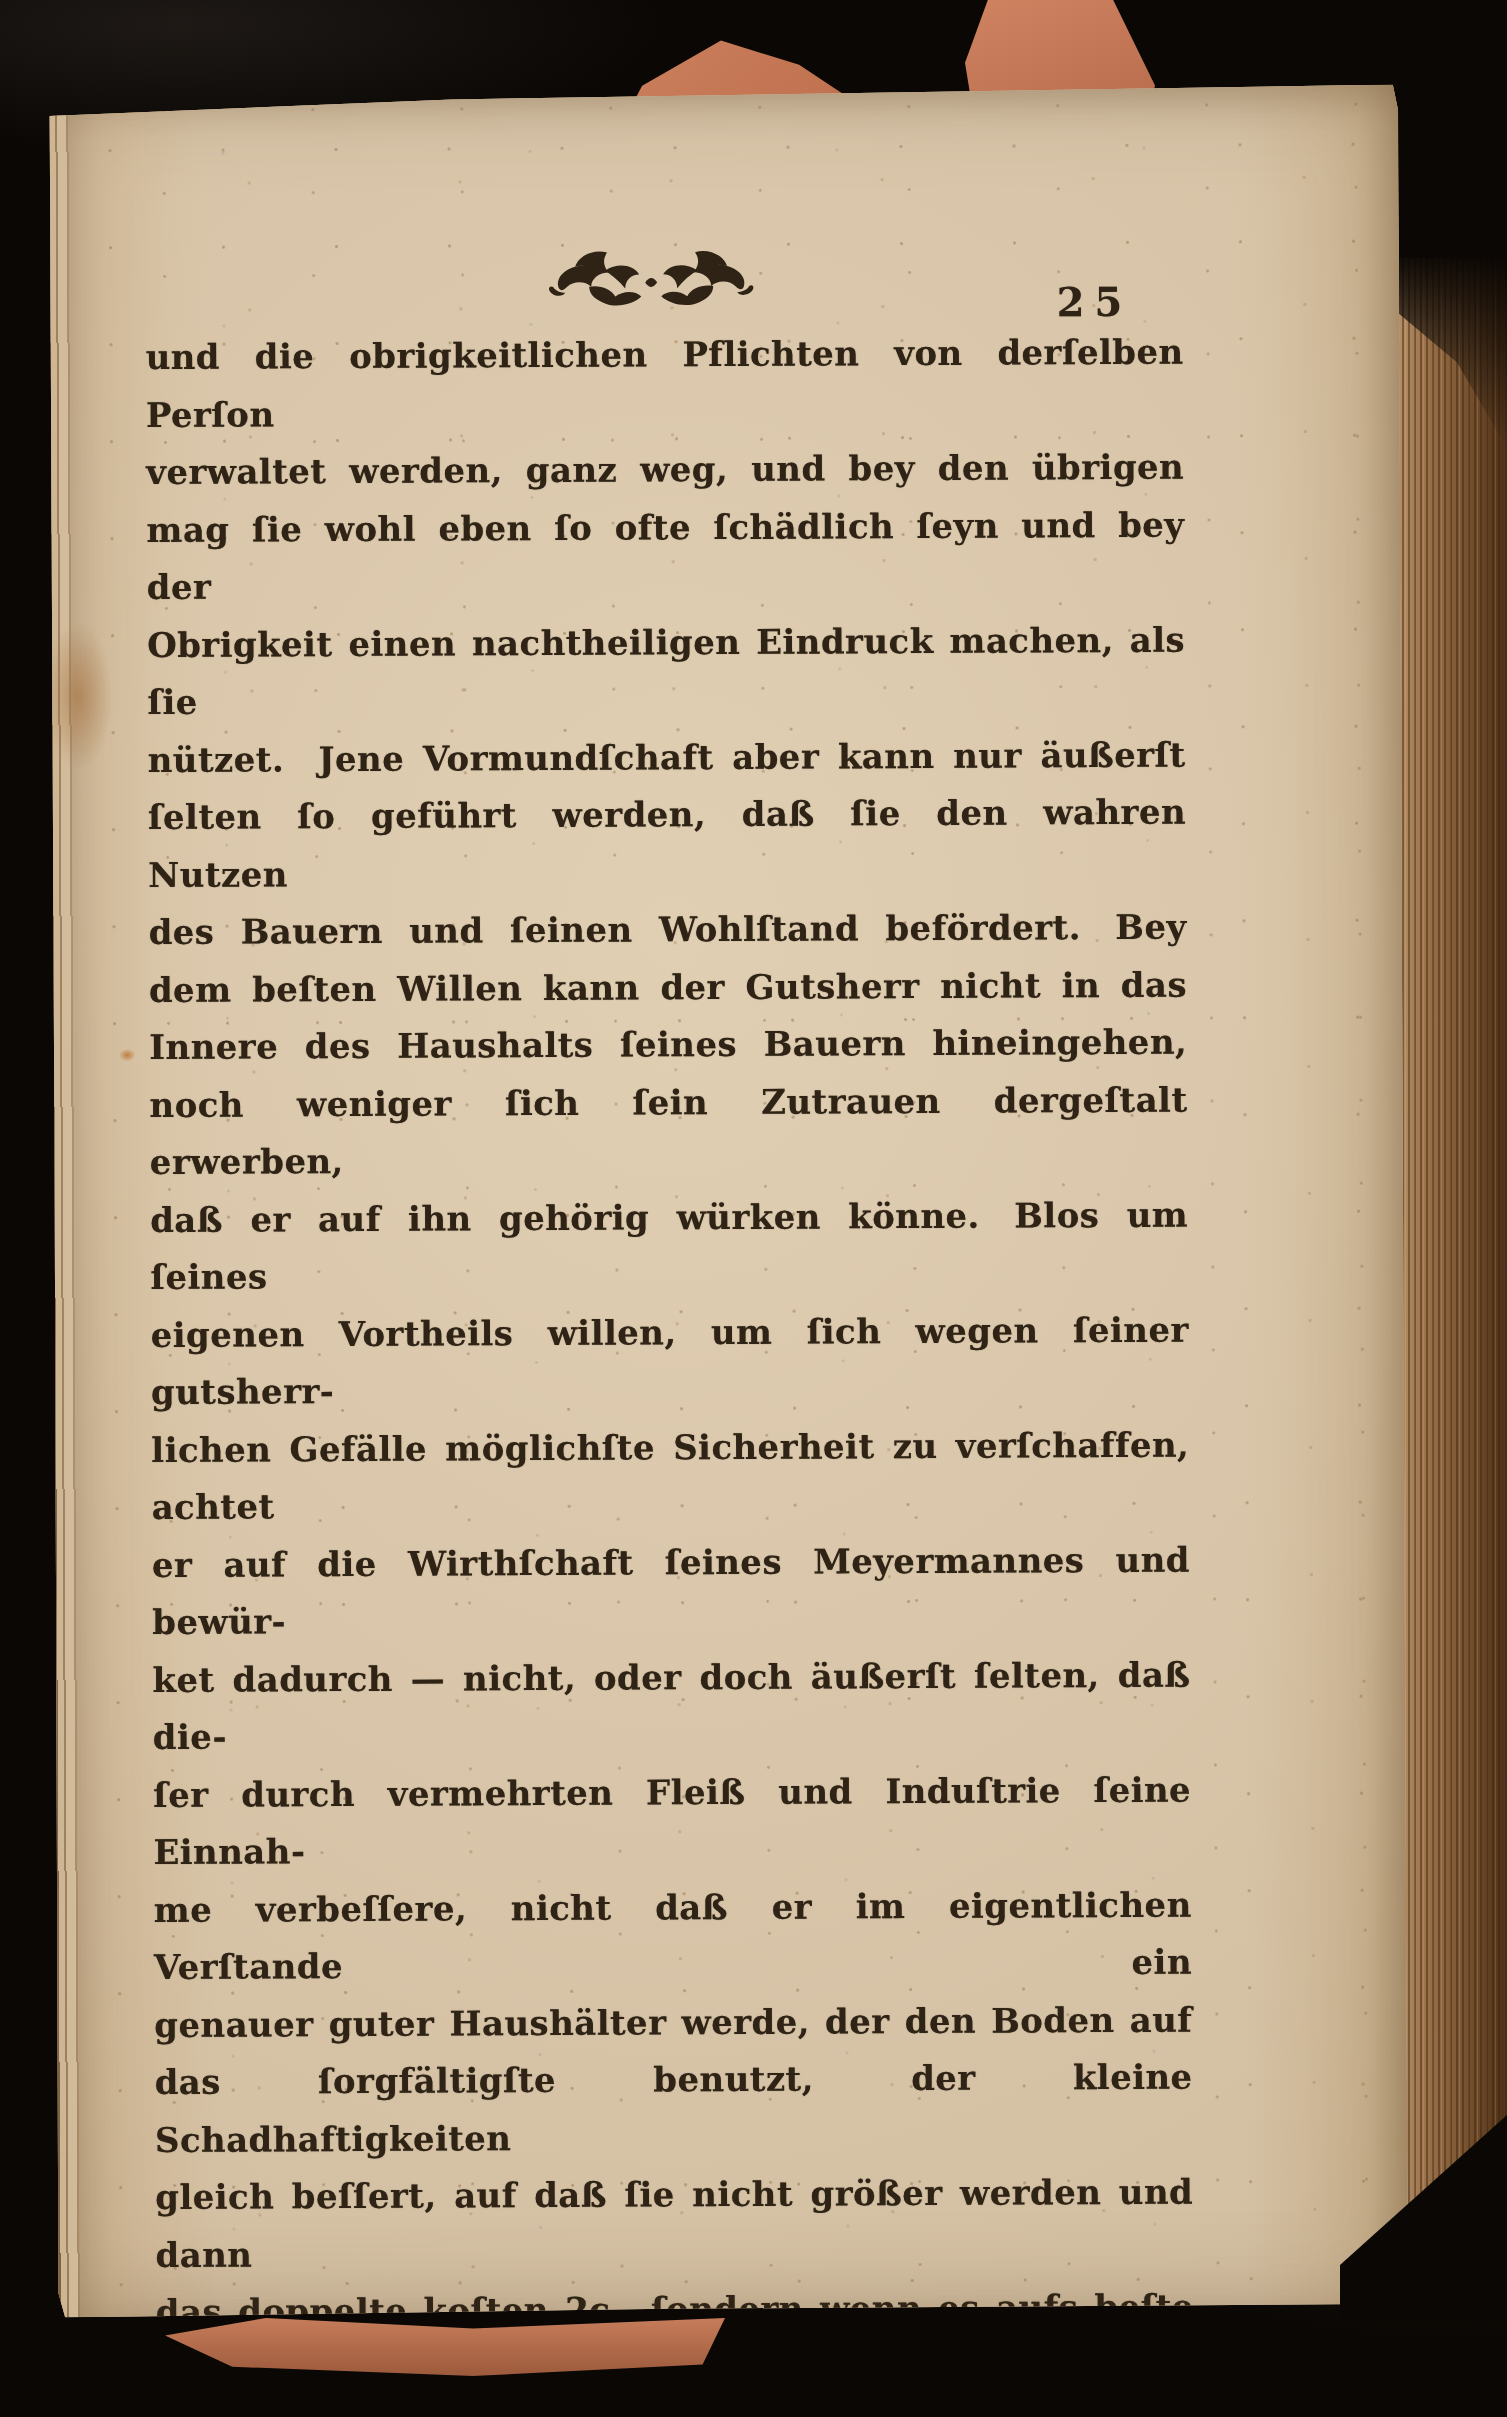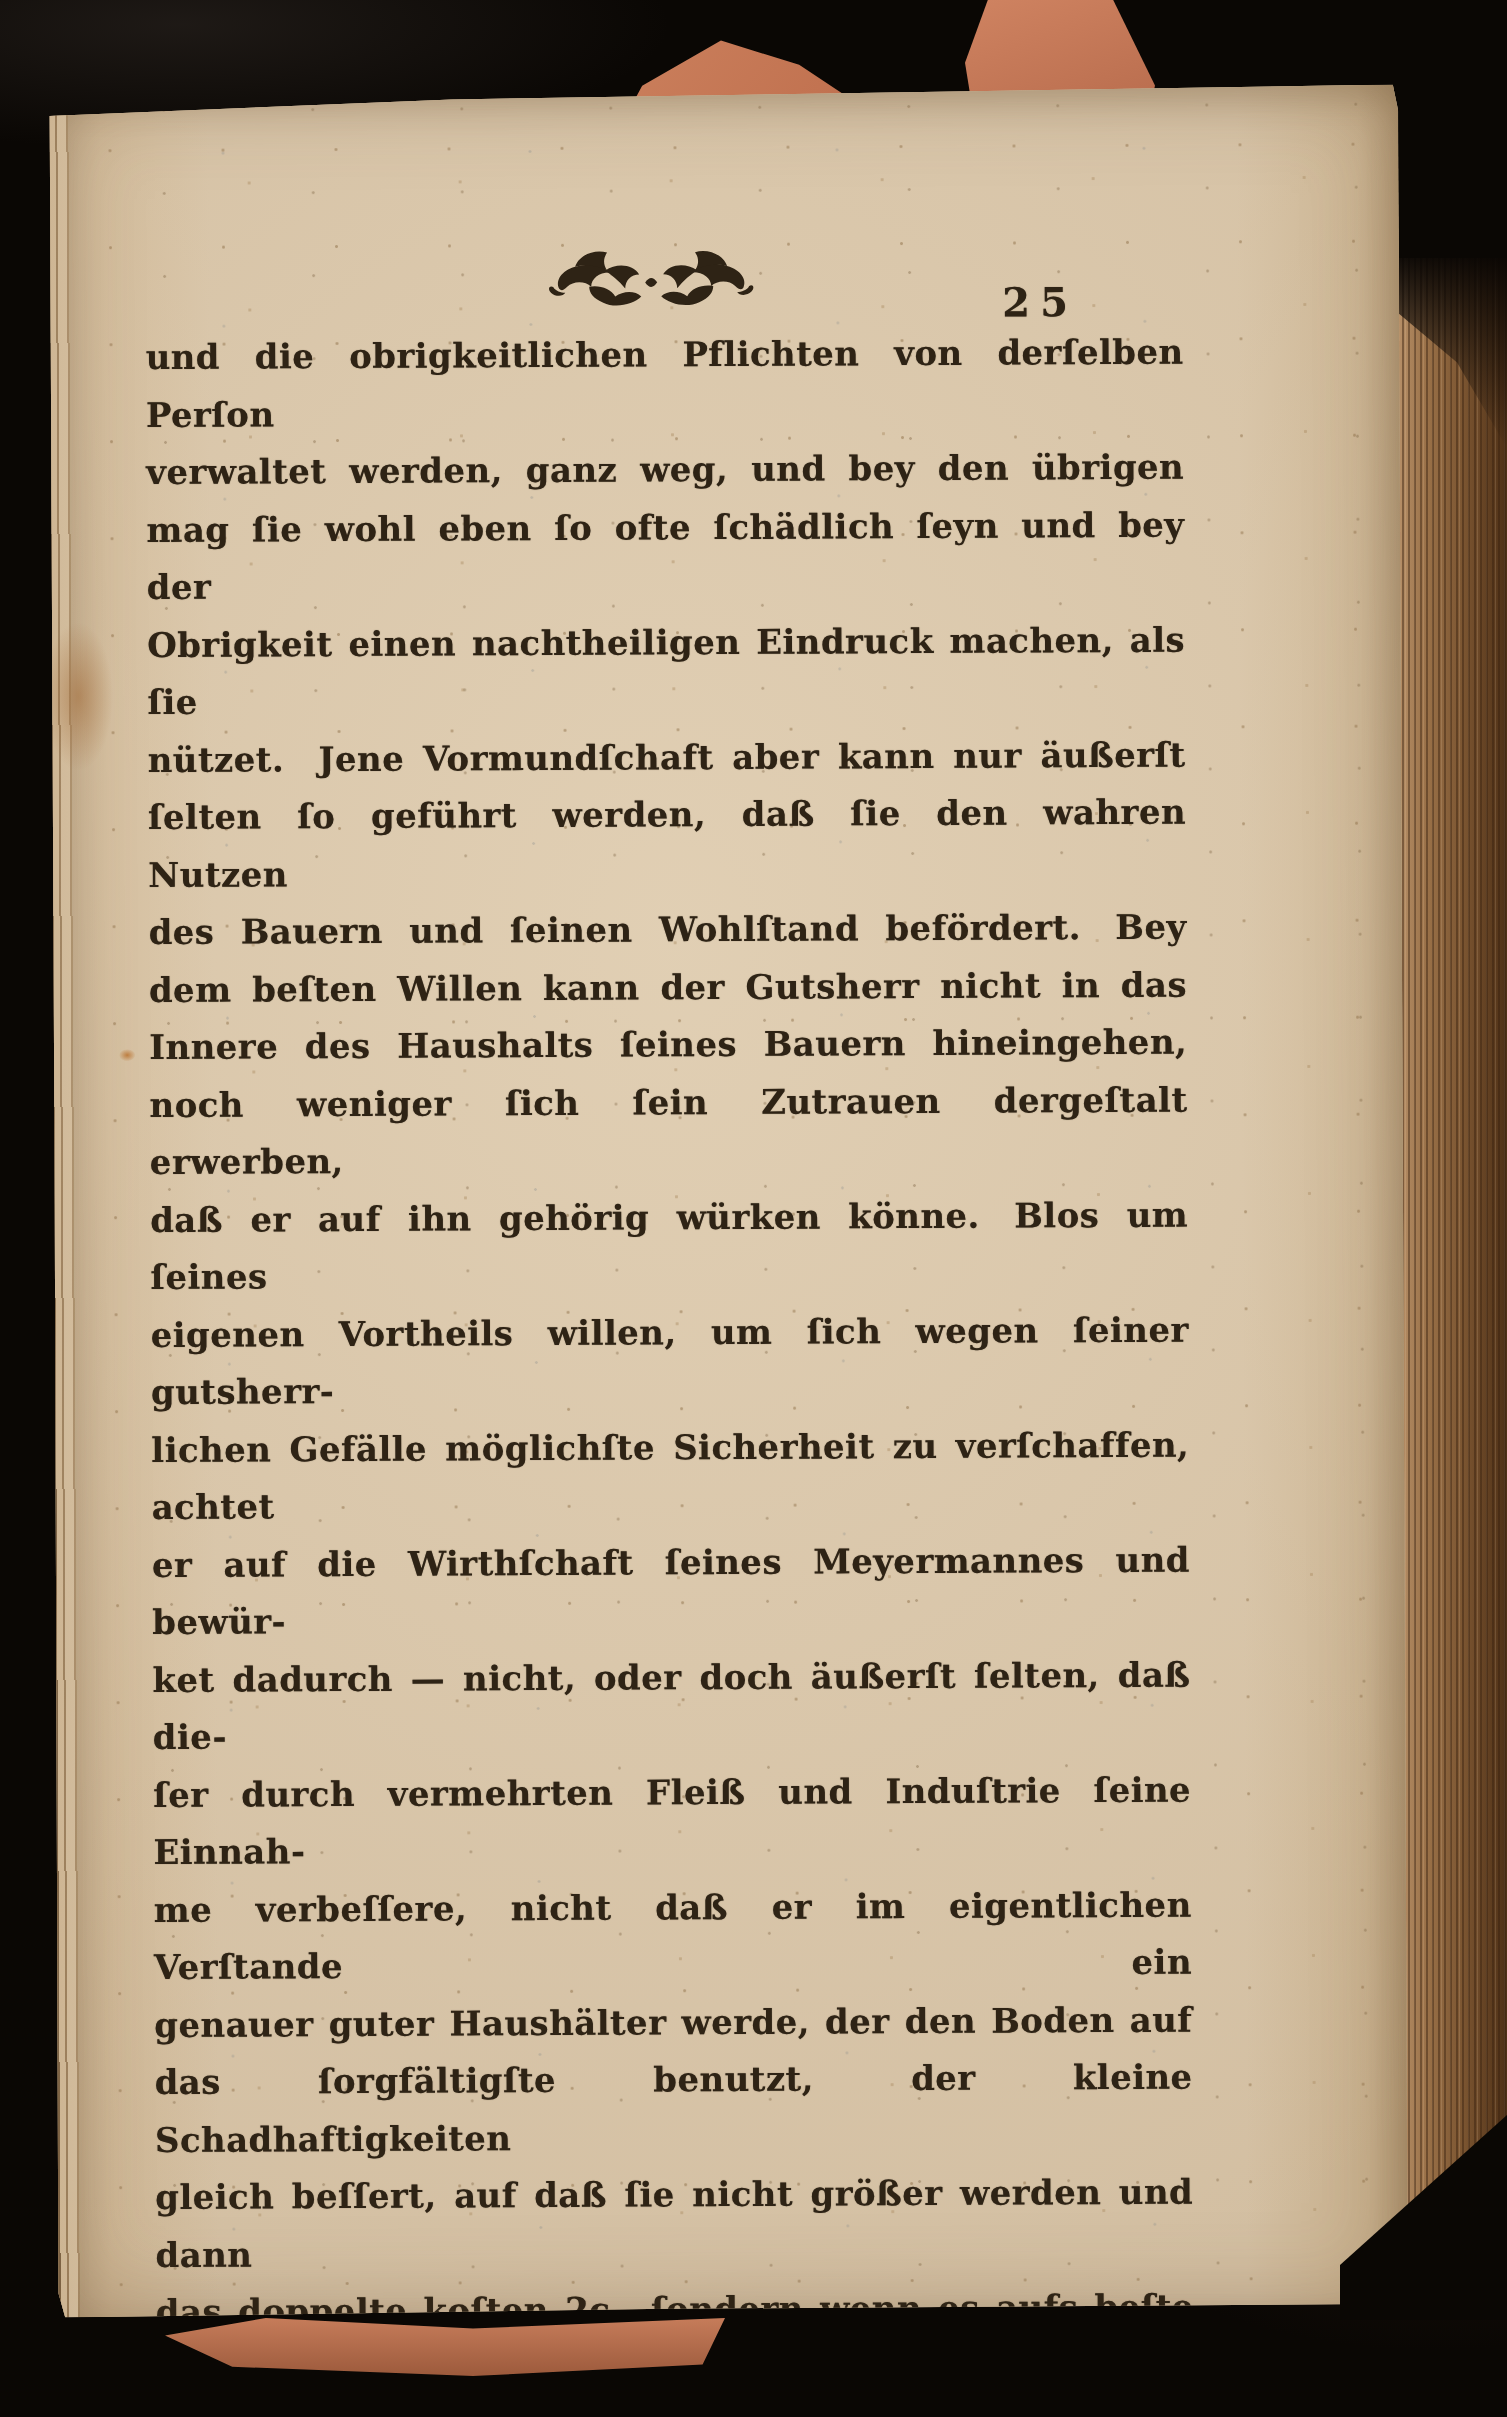"25" .page-number { text-align: left -> right }
